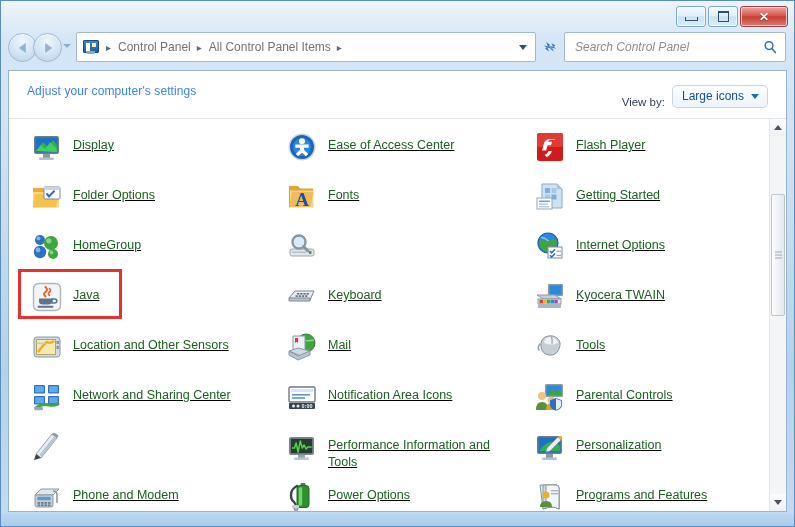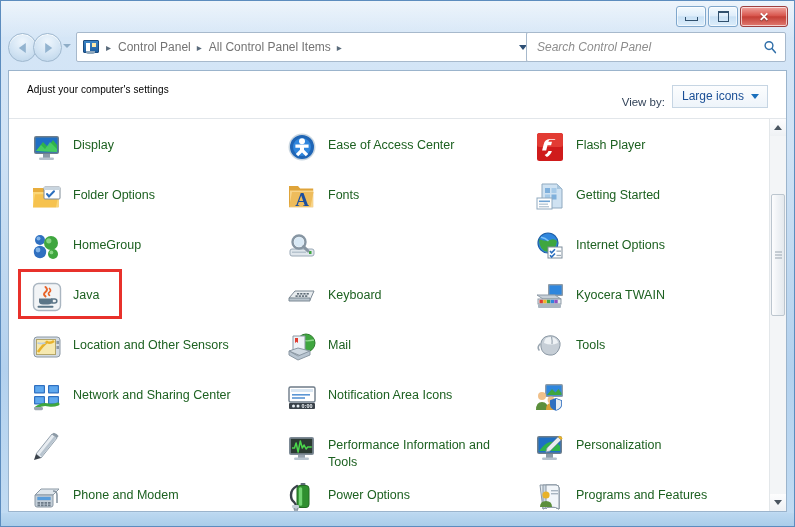"Search Control Panel" #searchbox { width: 260px -> 222px }
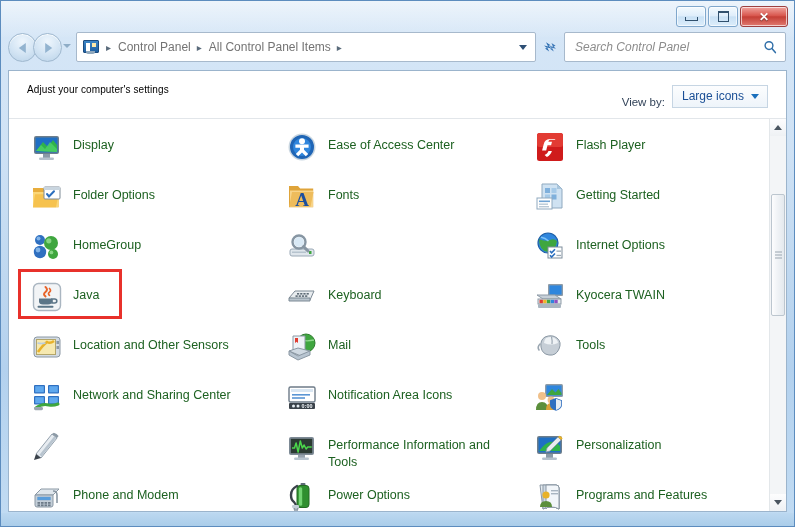"Adjust your computer's settings" #page-title { color: #000000 -> #3b82f6; font-size: 10px -> 12px }
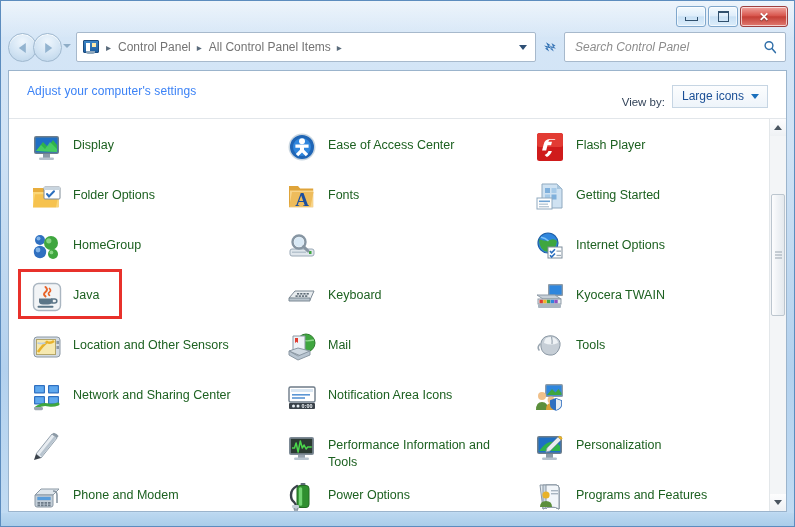"Large icons" #viewby-button { border-radius: 0 -> 5px }
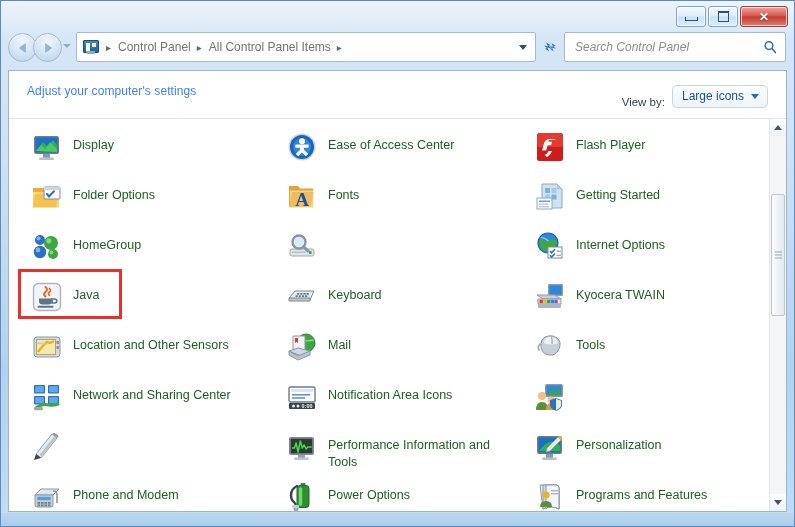"Display" #items-grid { text-decoration: none -> underline }
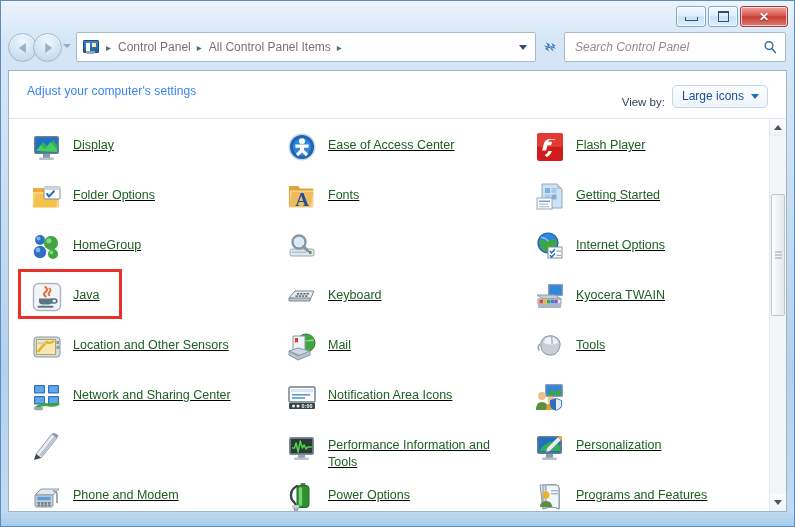"Parental Controls" span.label { html: none -> <span>Parental Controls</span> }
